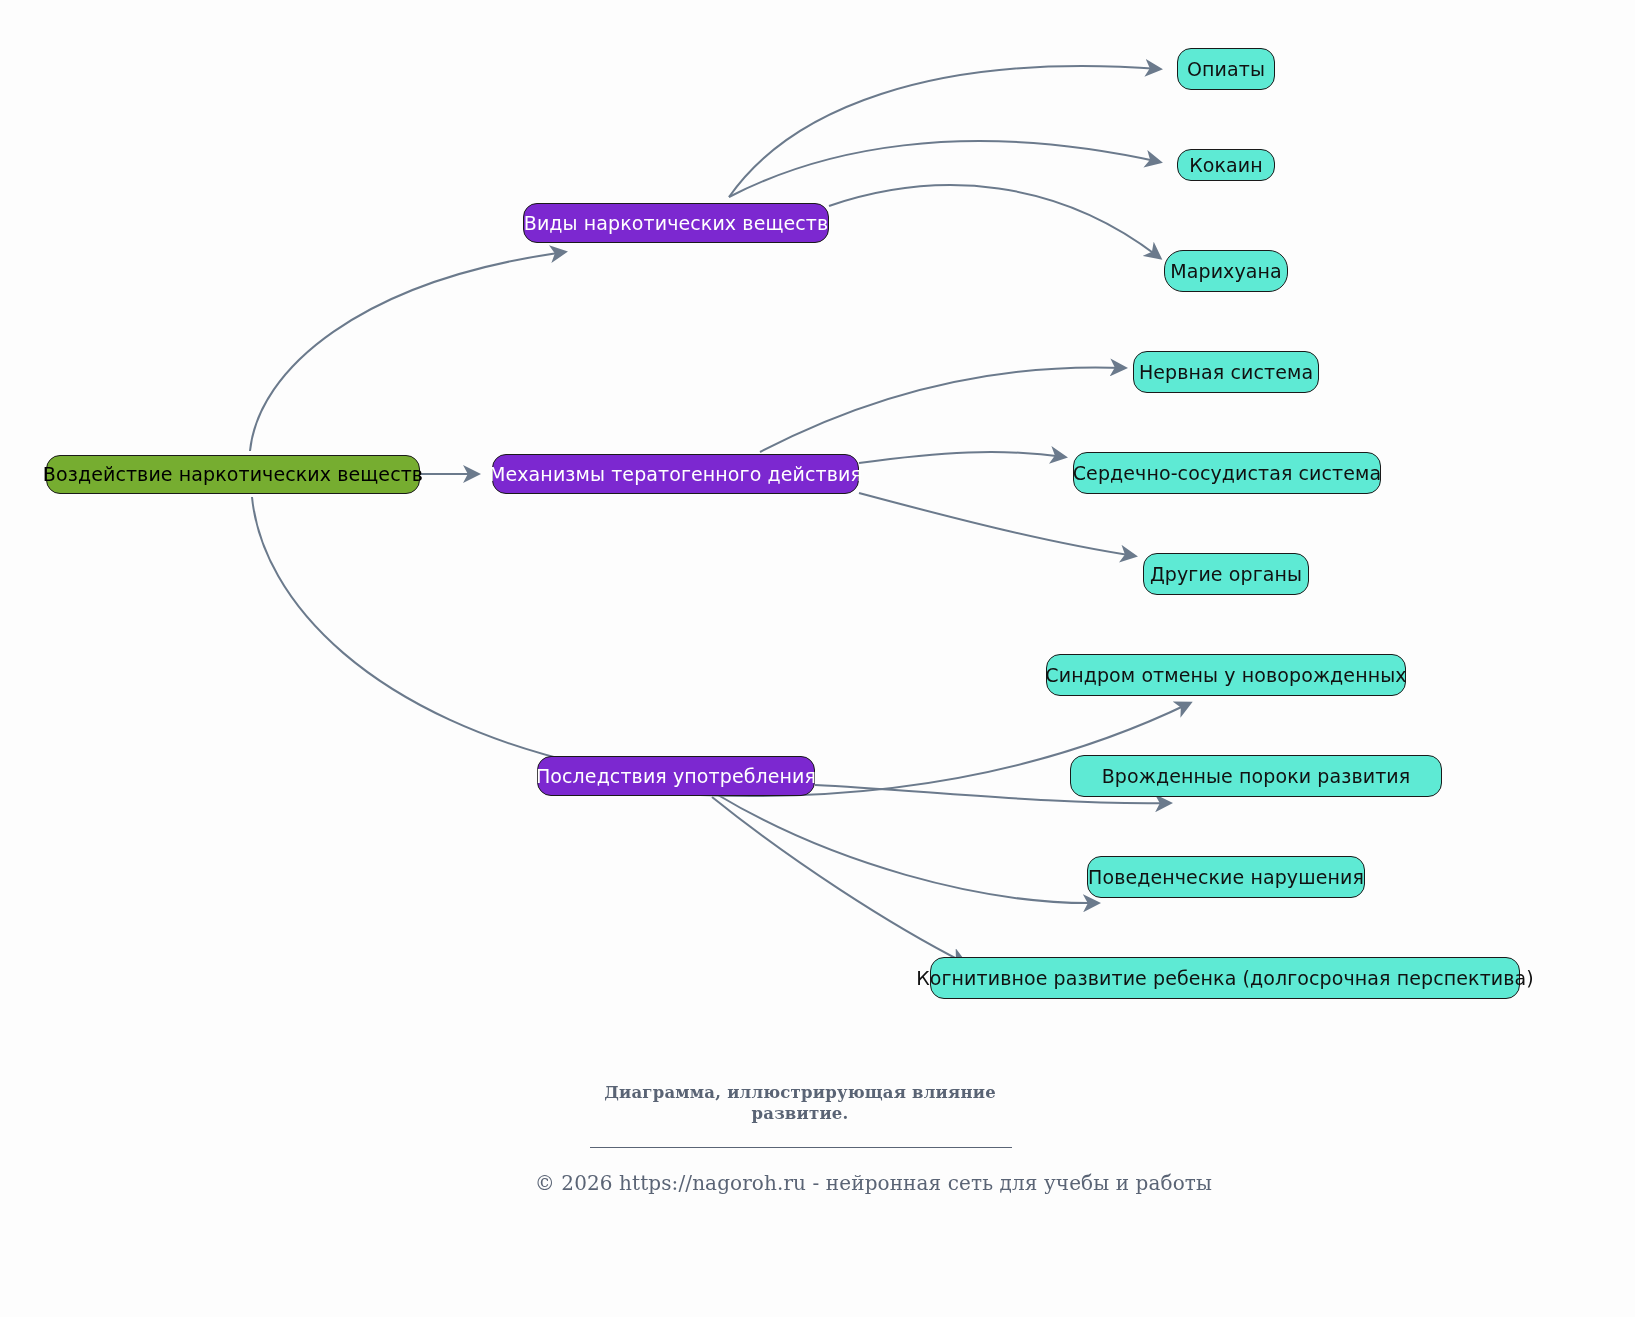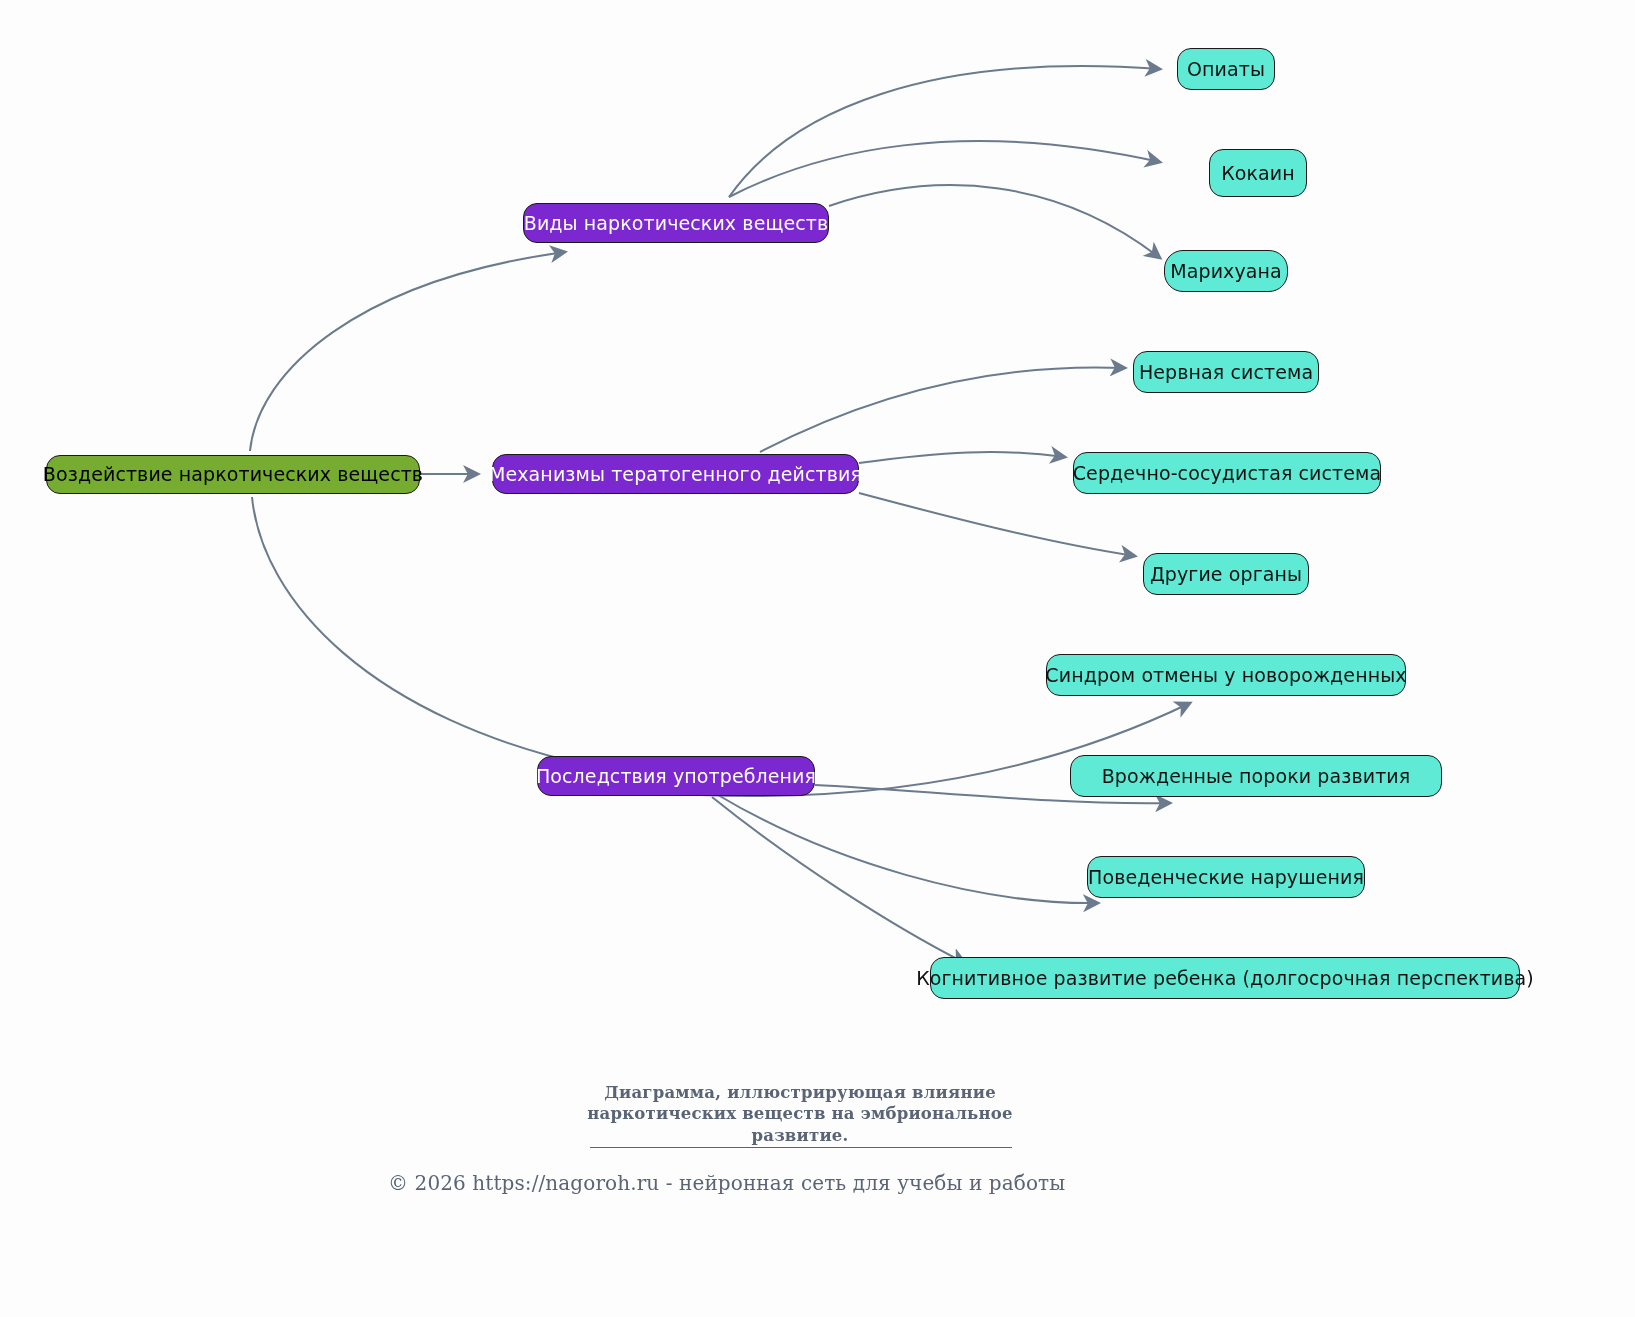"Кокаин" div.node { height: 48px -> 32px; left: 1209px -> 1177px }
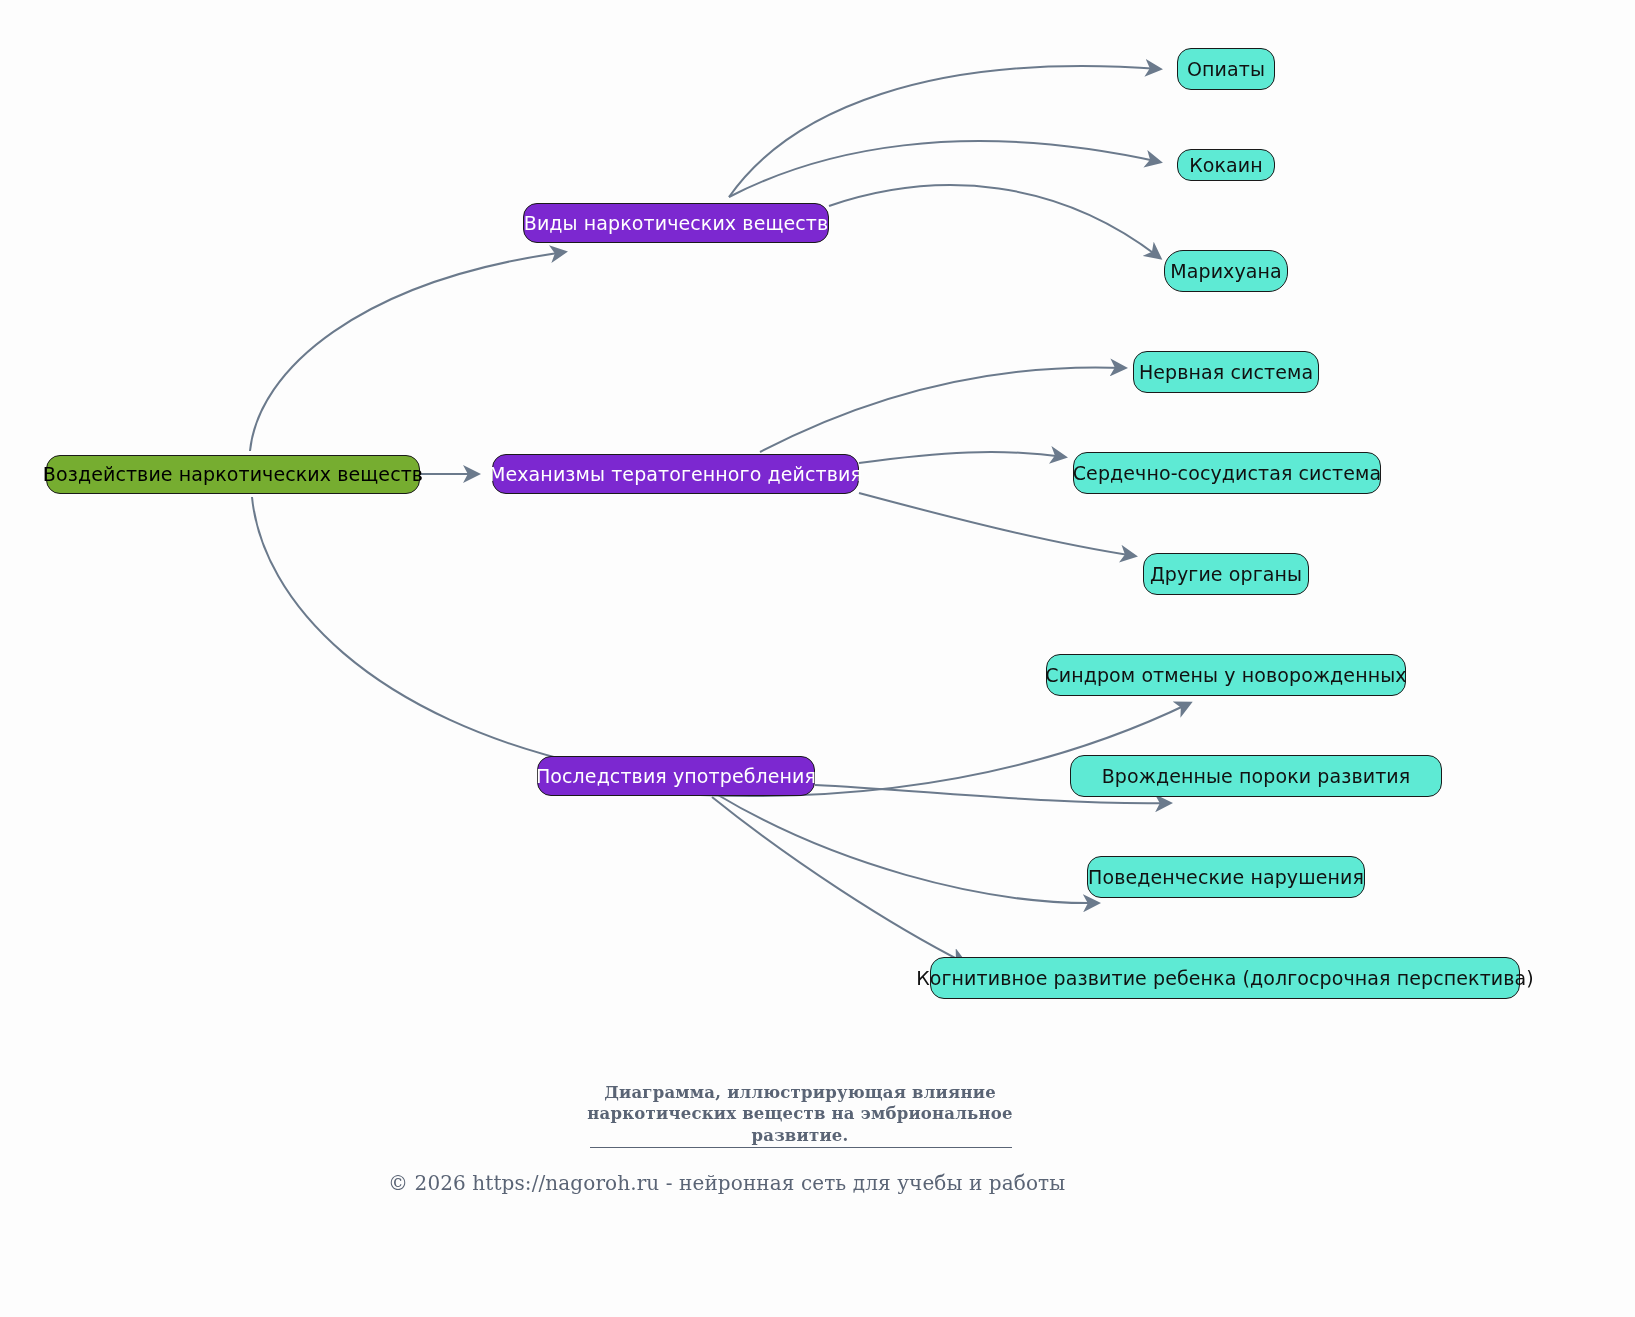"наркотических веществ на эмбриональное" div { html: <div>наркотических веществ на эмбриональное</div> -> none }
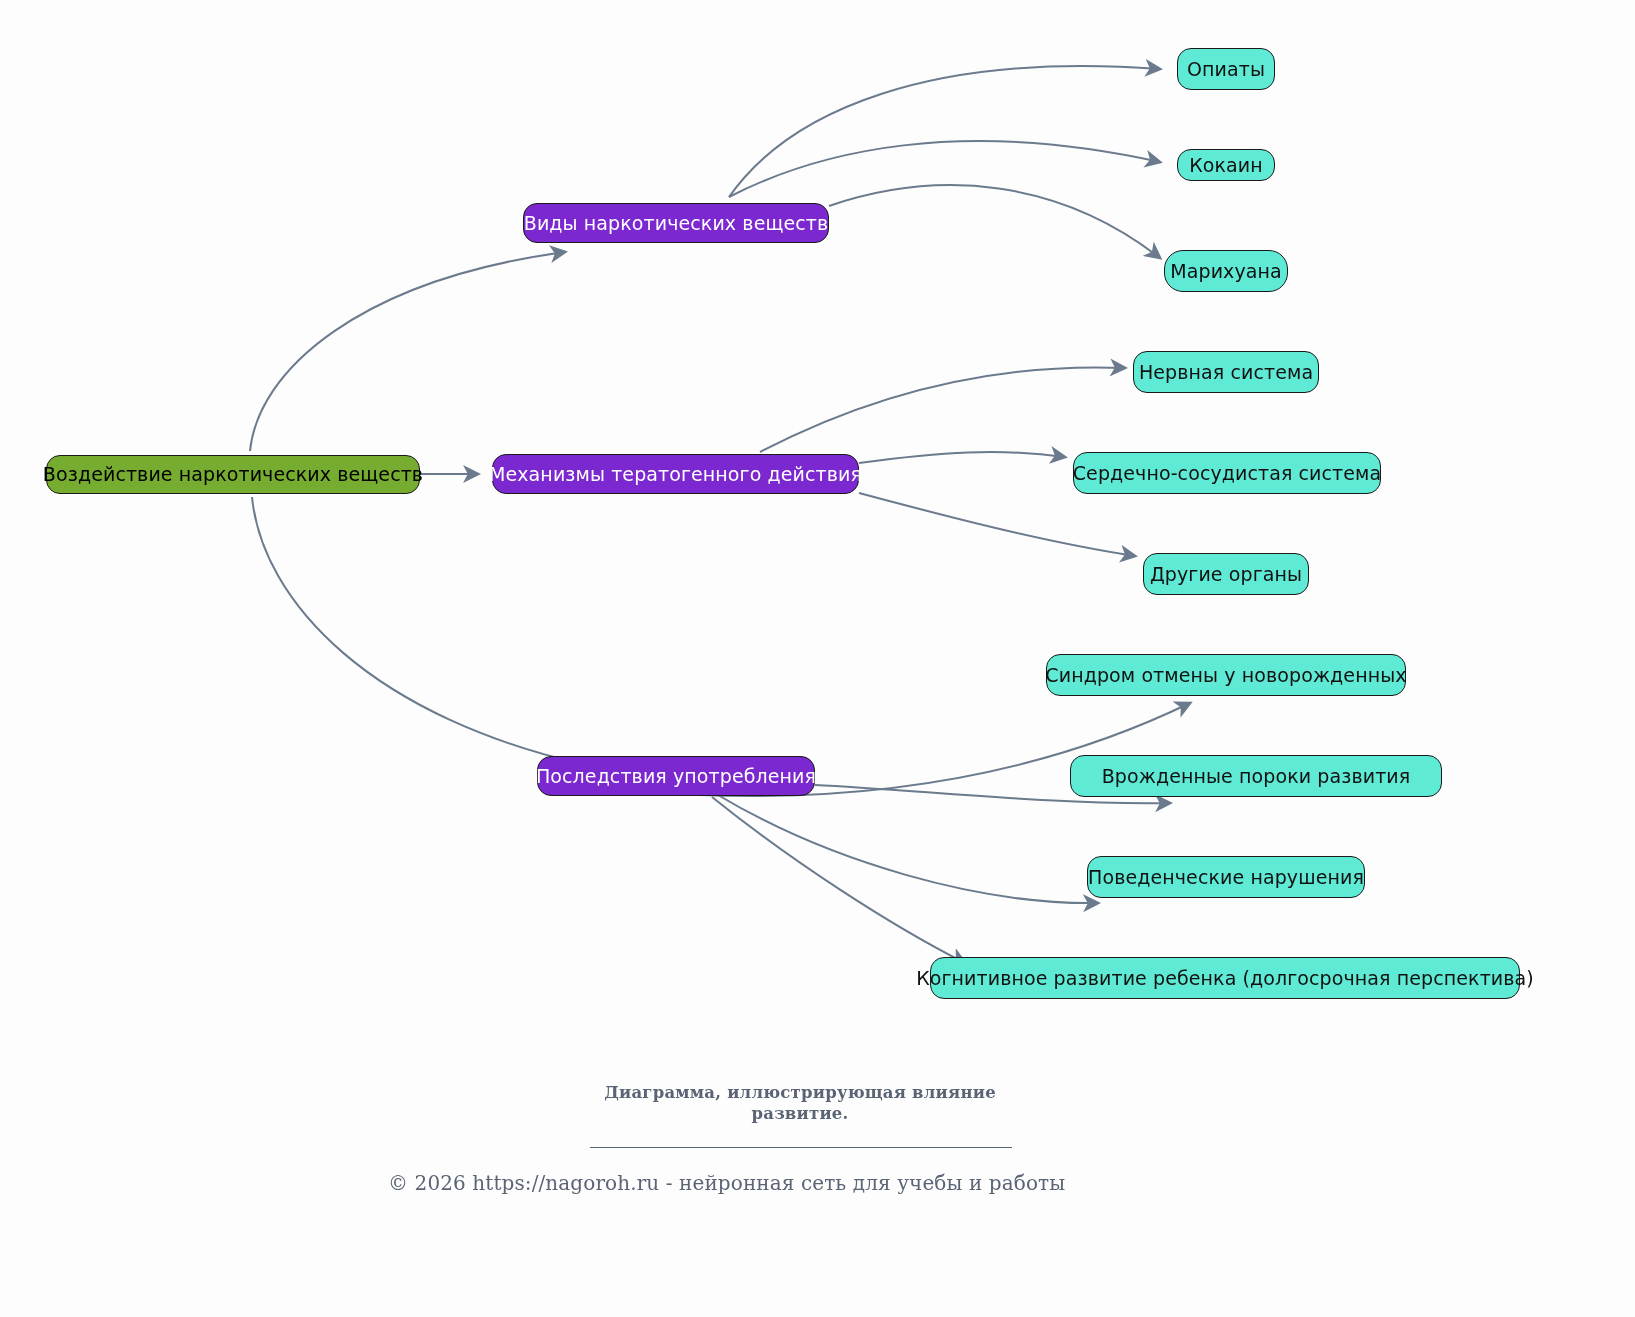"© 2026 https://nagoroh.ru - нейронная" .copyright { text-align: left -> right }
